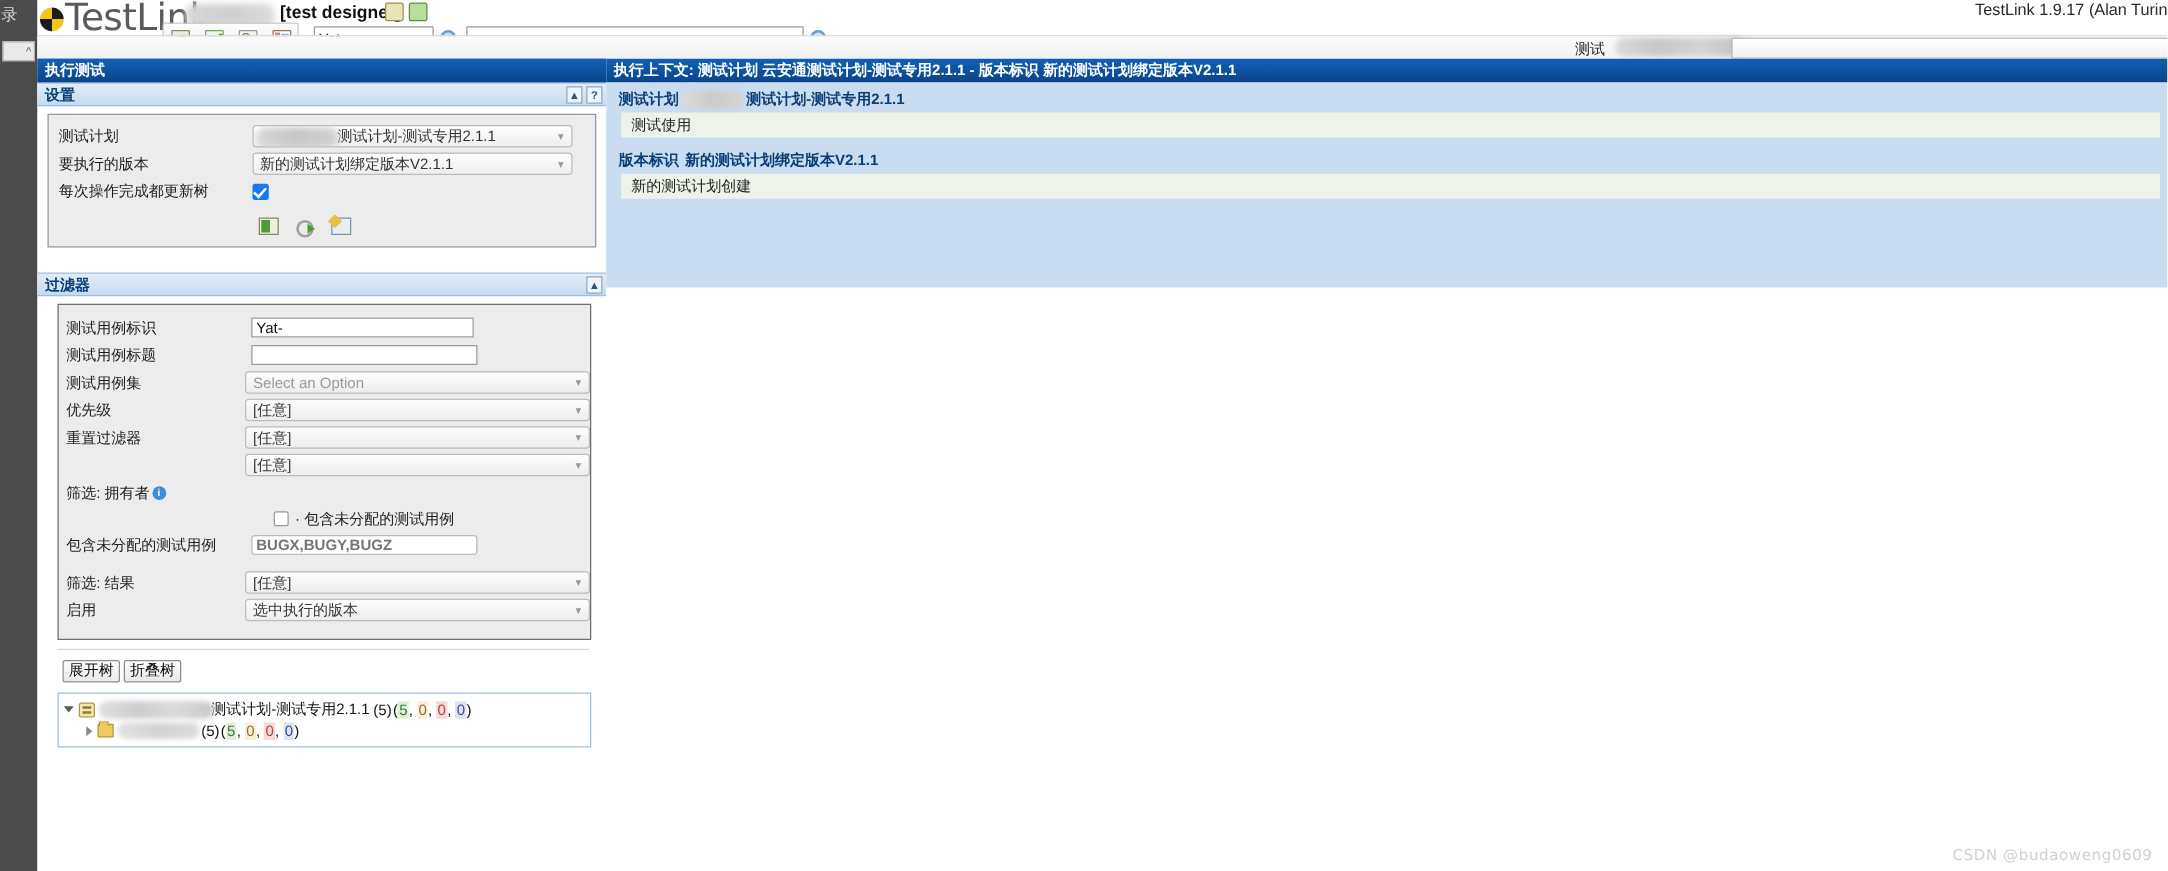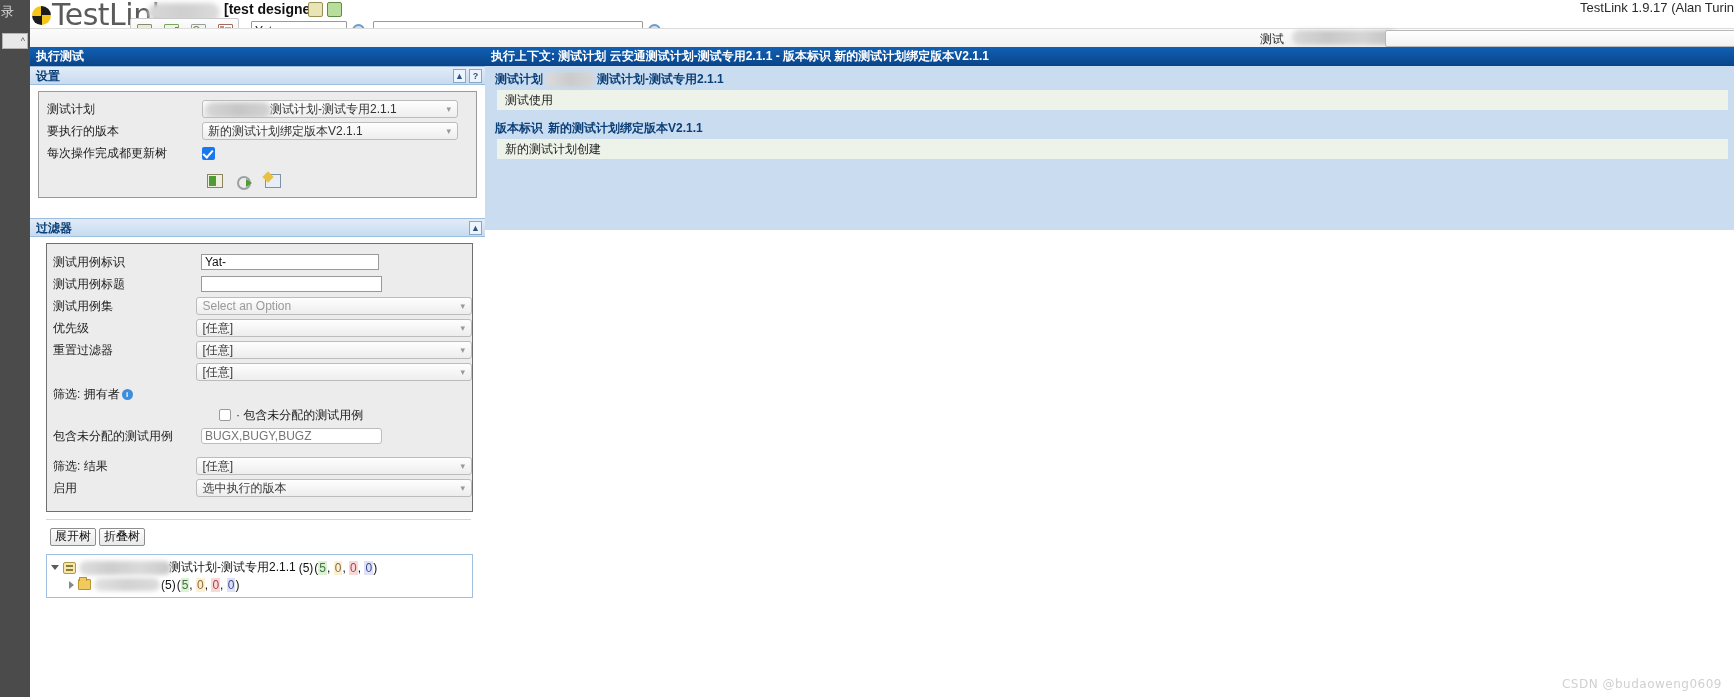"BUGX,BUGY,BUGZ" .ftext.round { font-weight: none -> bold }
